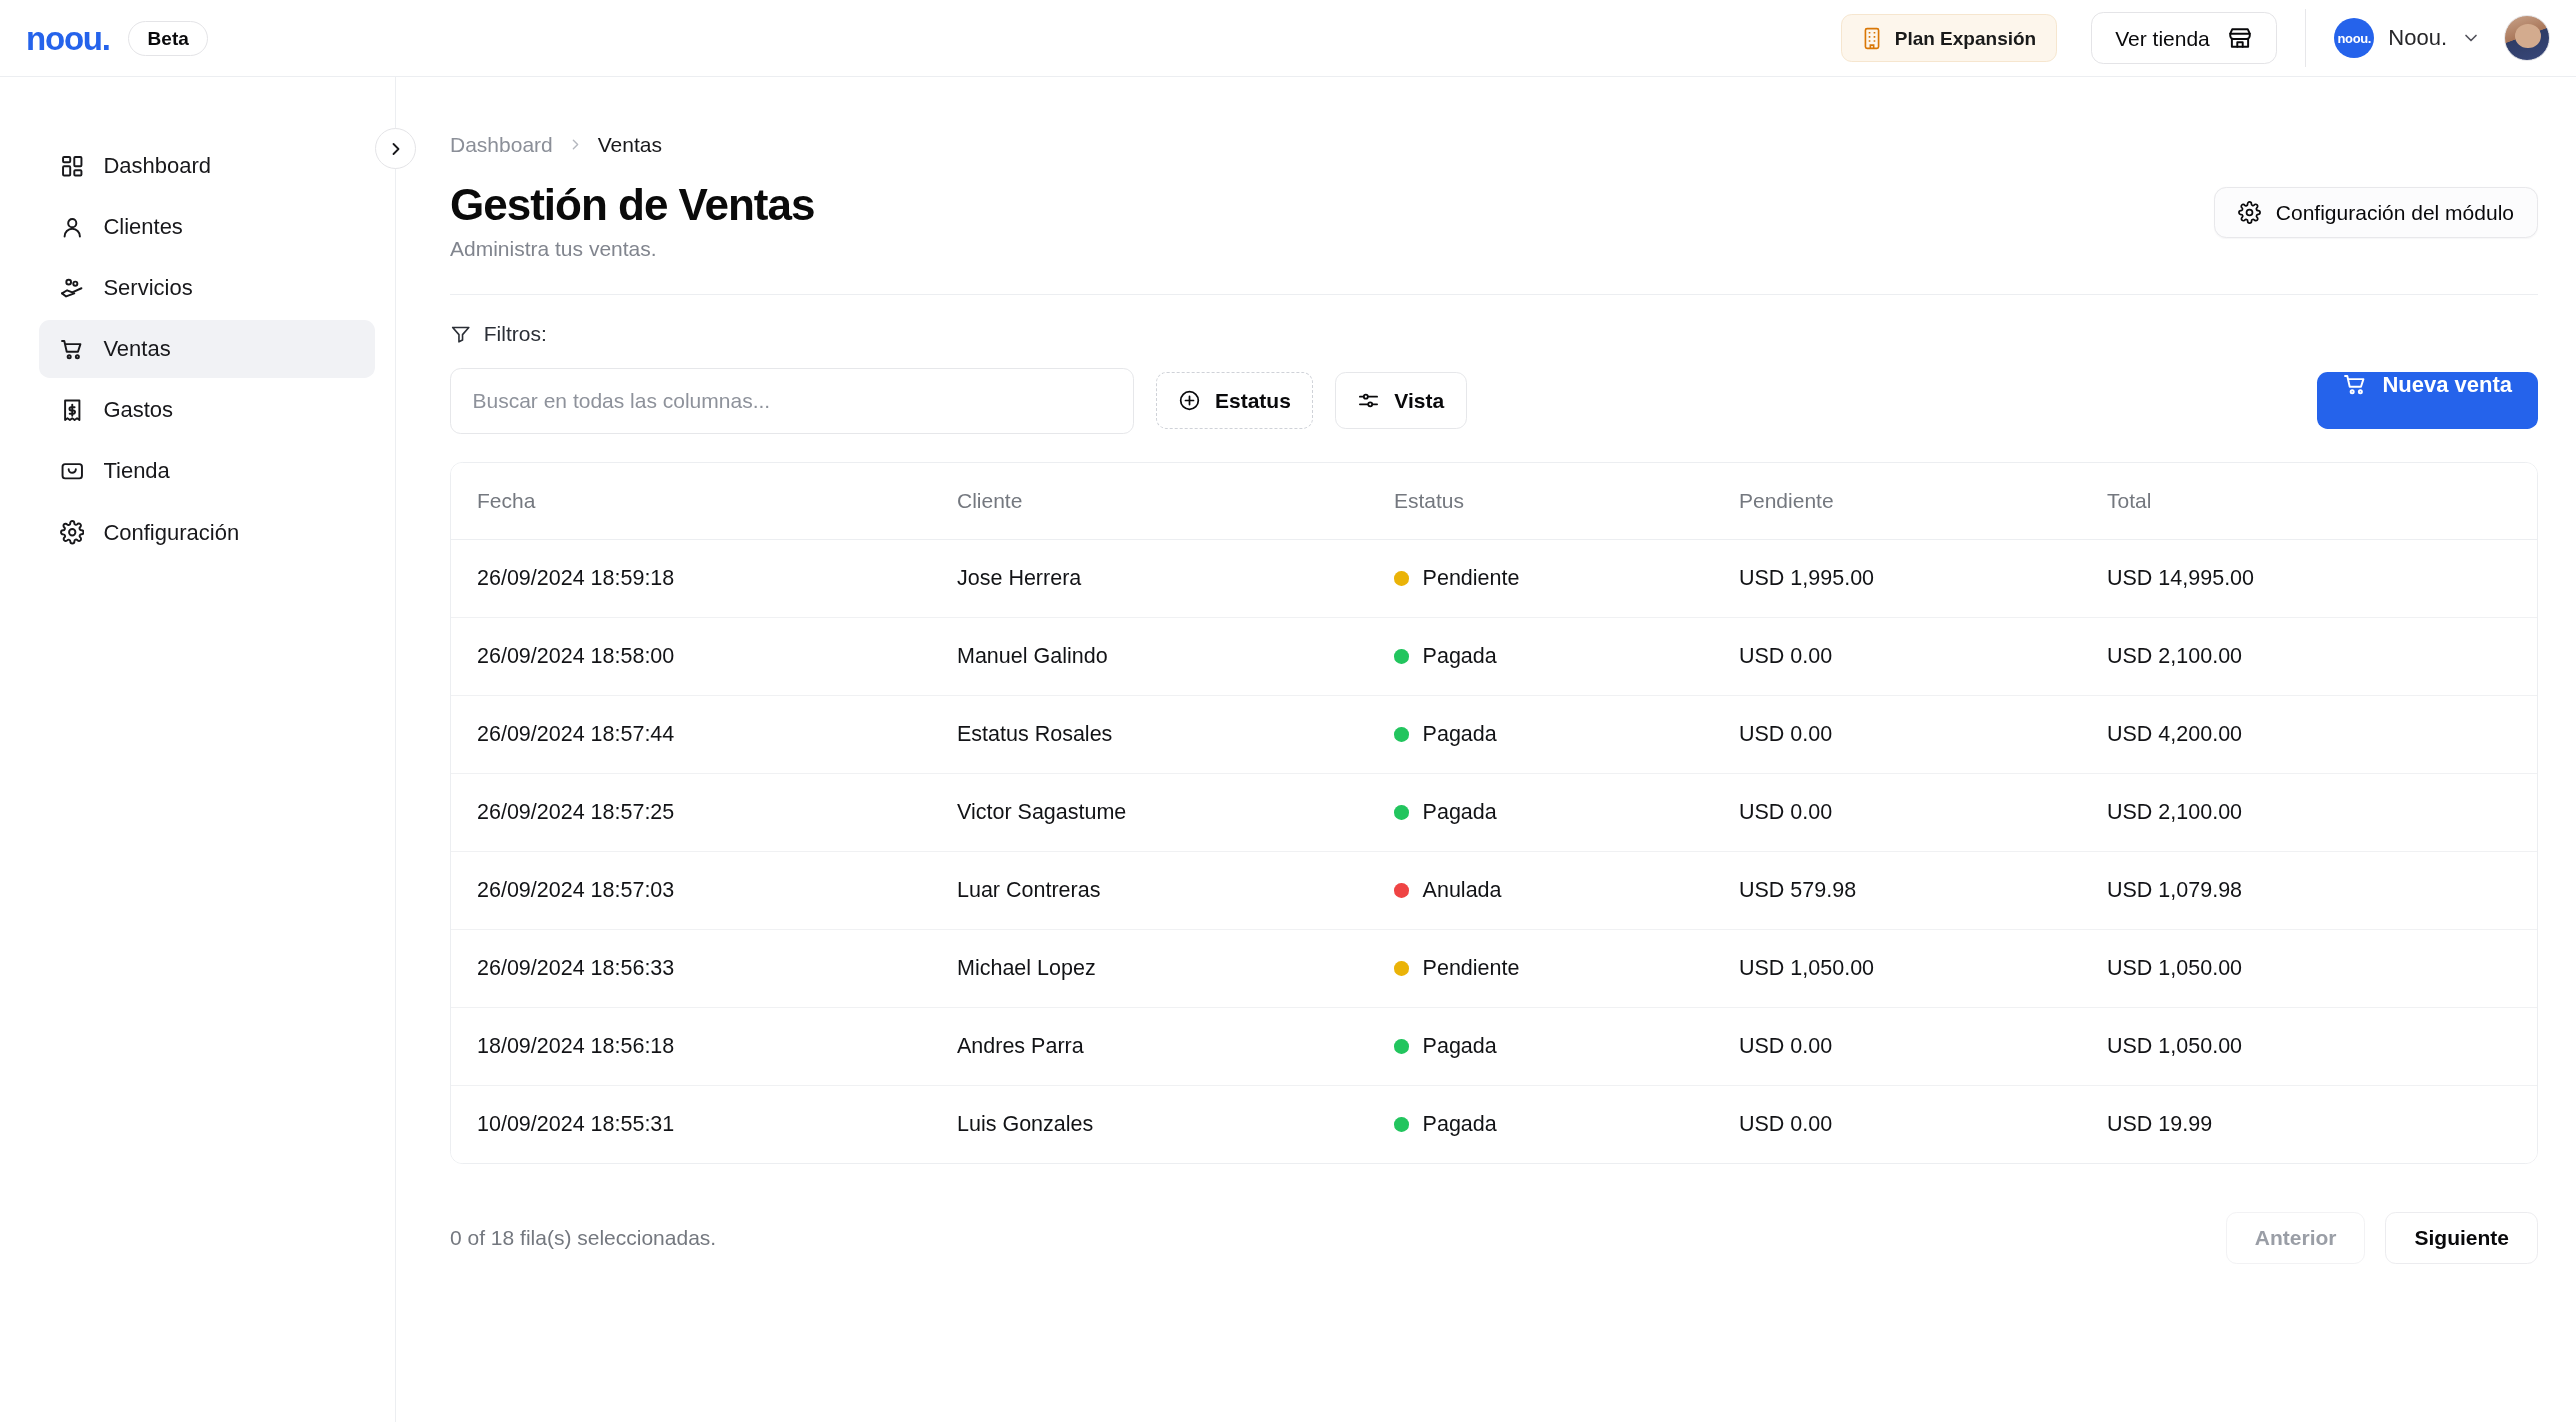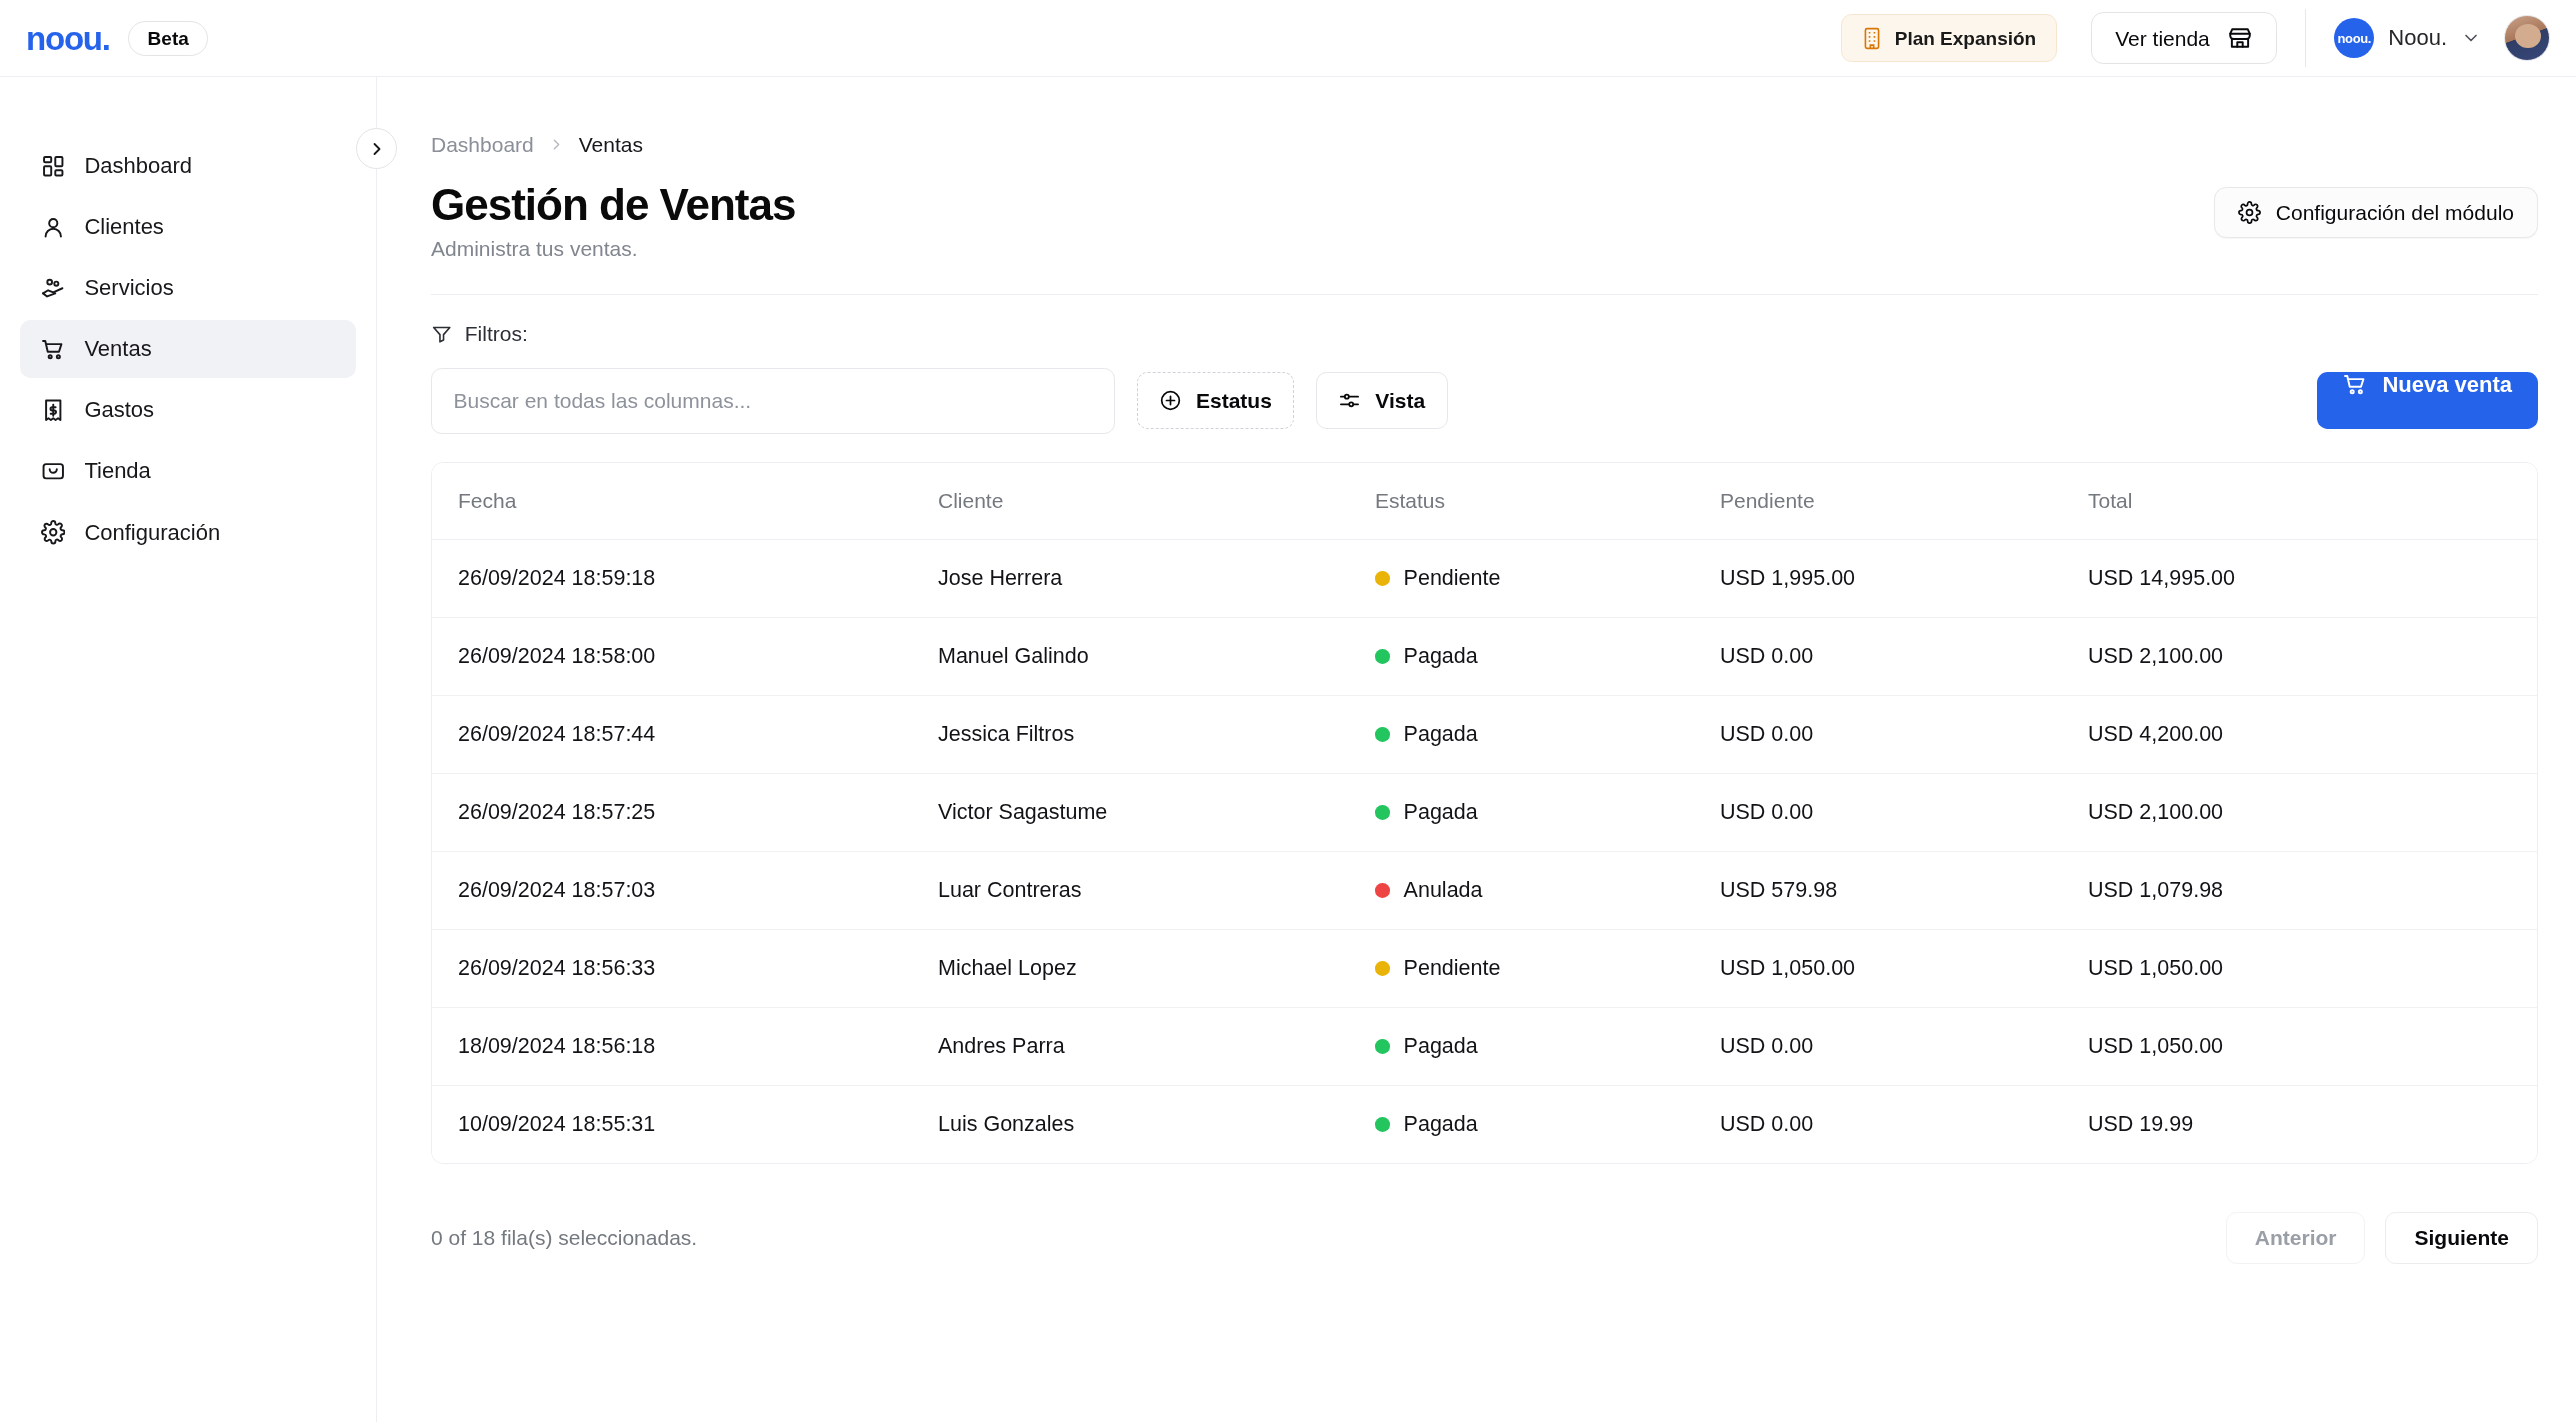"Dashboard" .body { margin-left: none -> 19px }
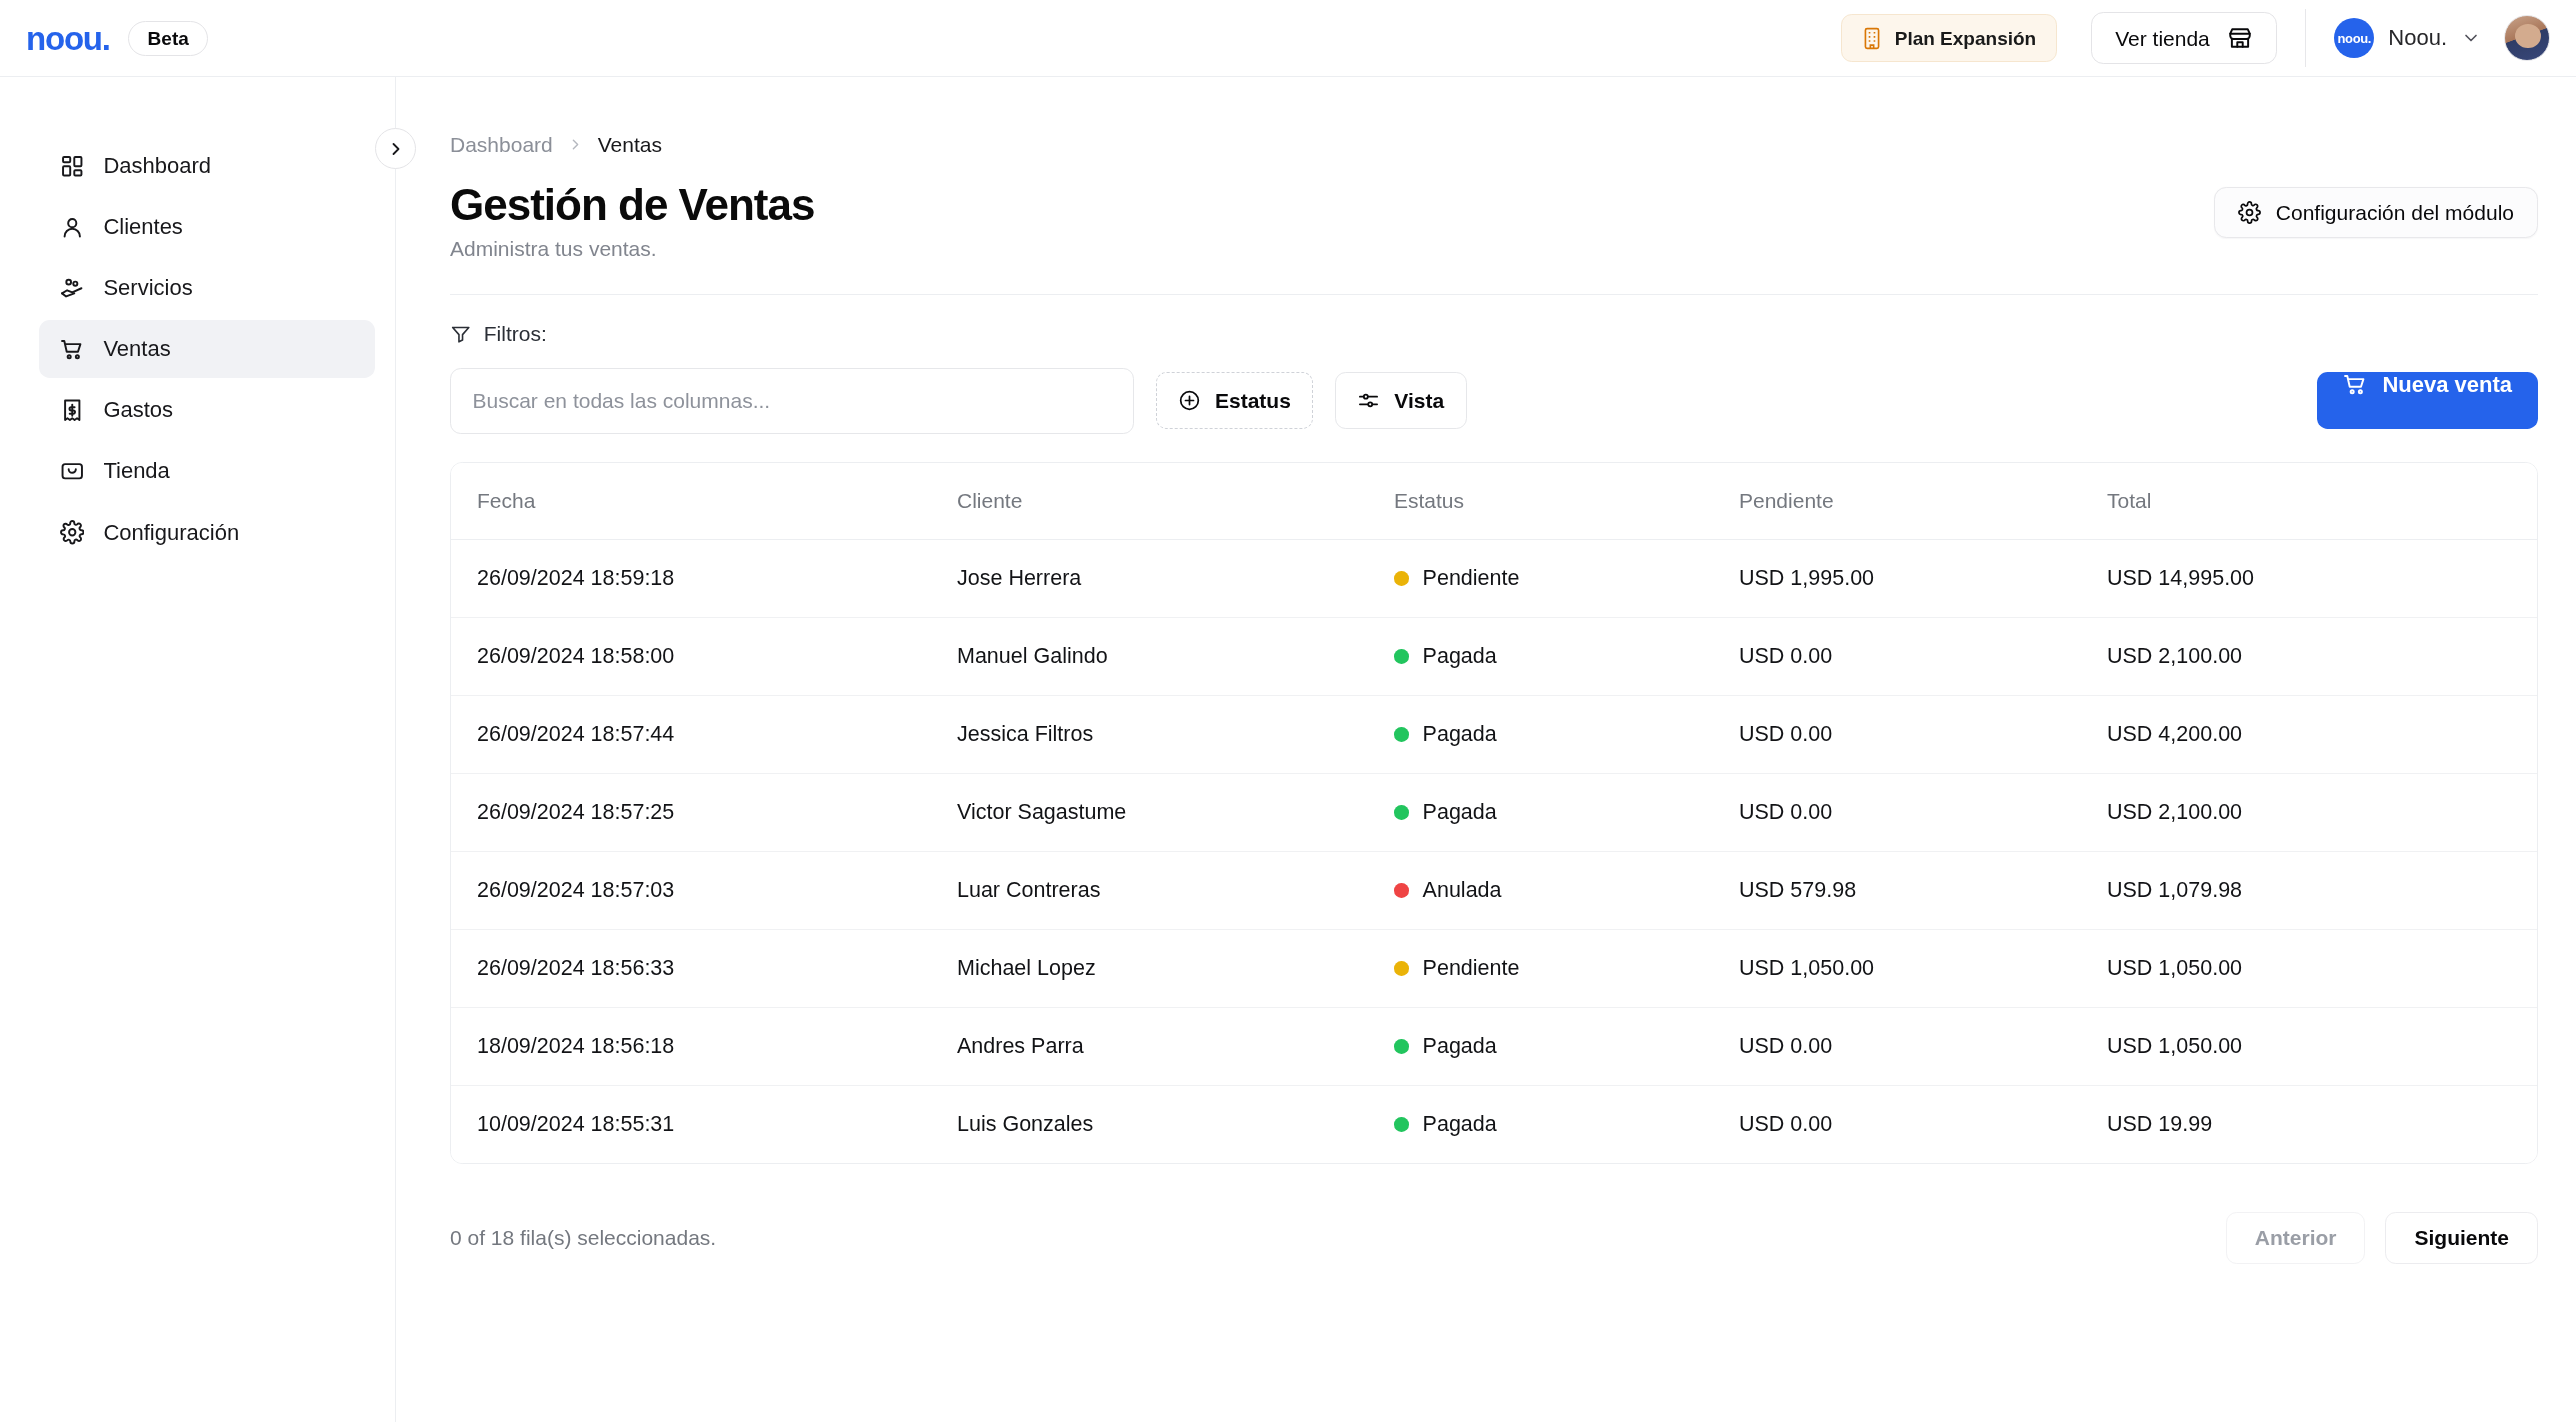"Jessica Filtros" td.c-cliente { text: Jessica Filtros -> Estatus Rosales }
